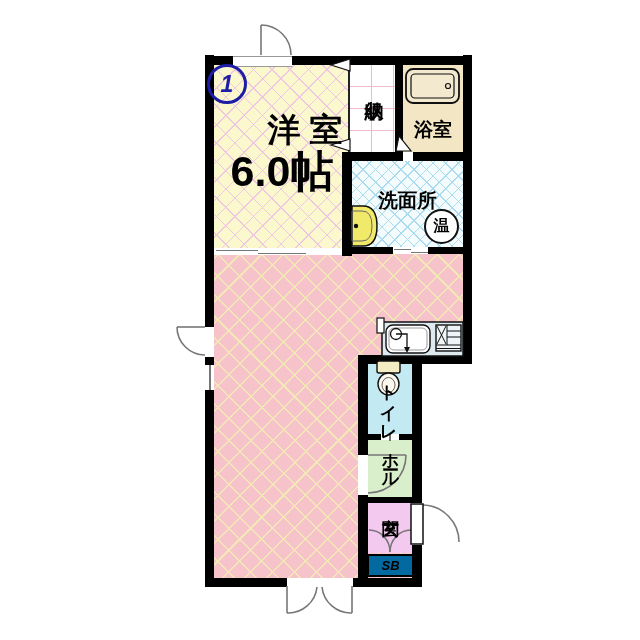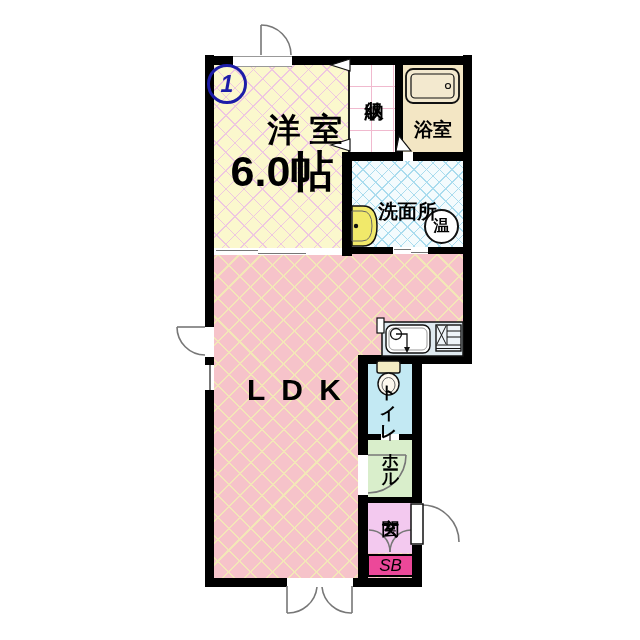"洗面所" div.lbl { margin-top: 11px -> none }
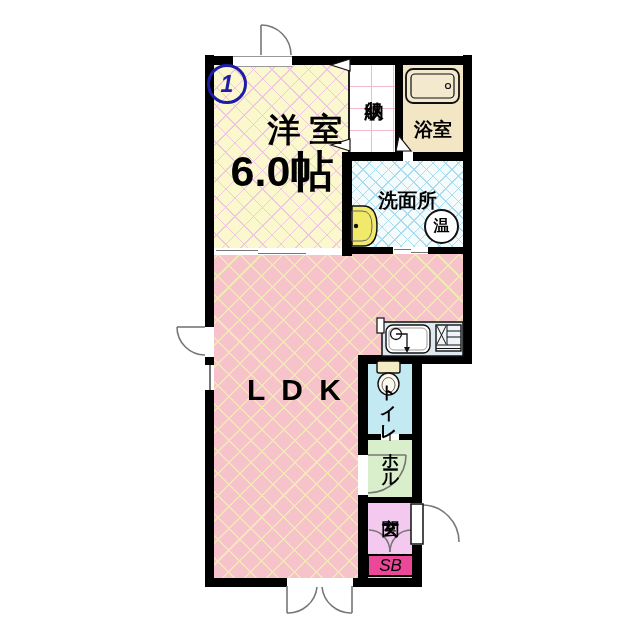"L D K" div { html: <div>L D K</div> -> none }
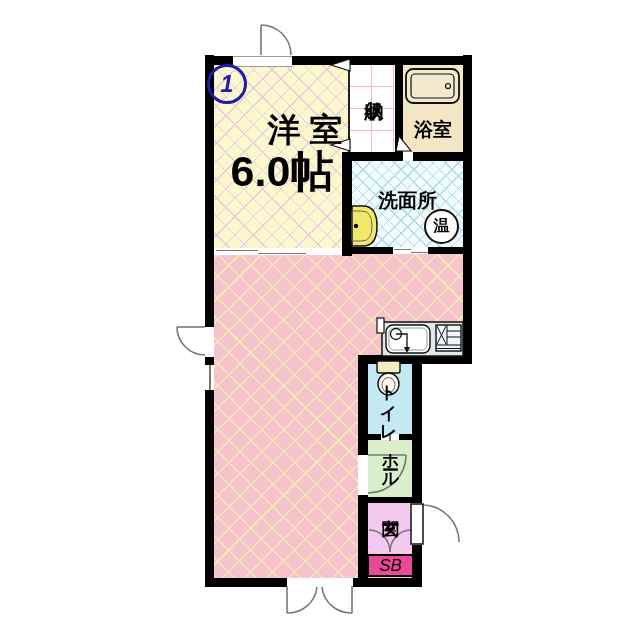"SB" #sb-box { background: #ec4899 -> #0369a1; font-size: 17px -> 13px; font-weight: 400 -> 700 }
